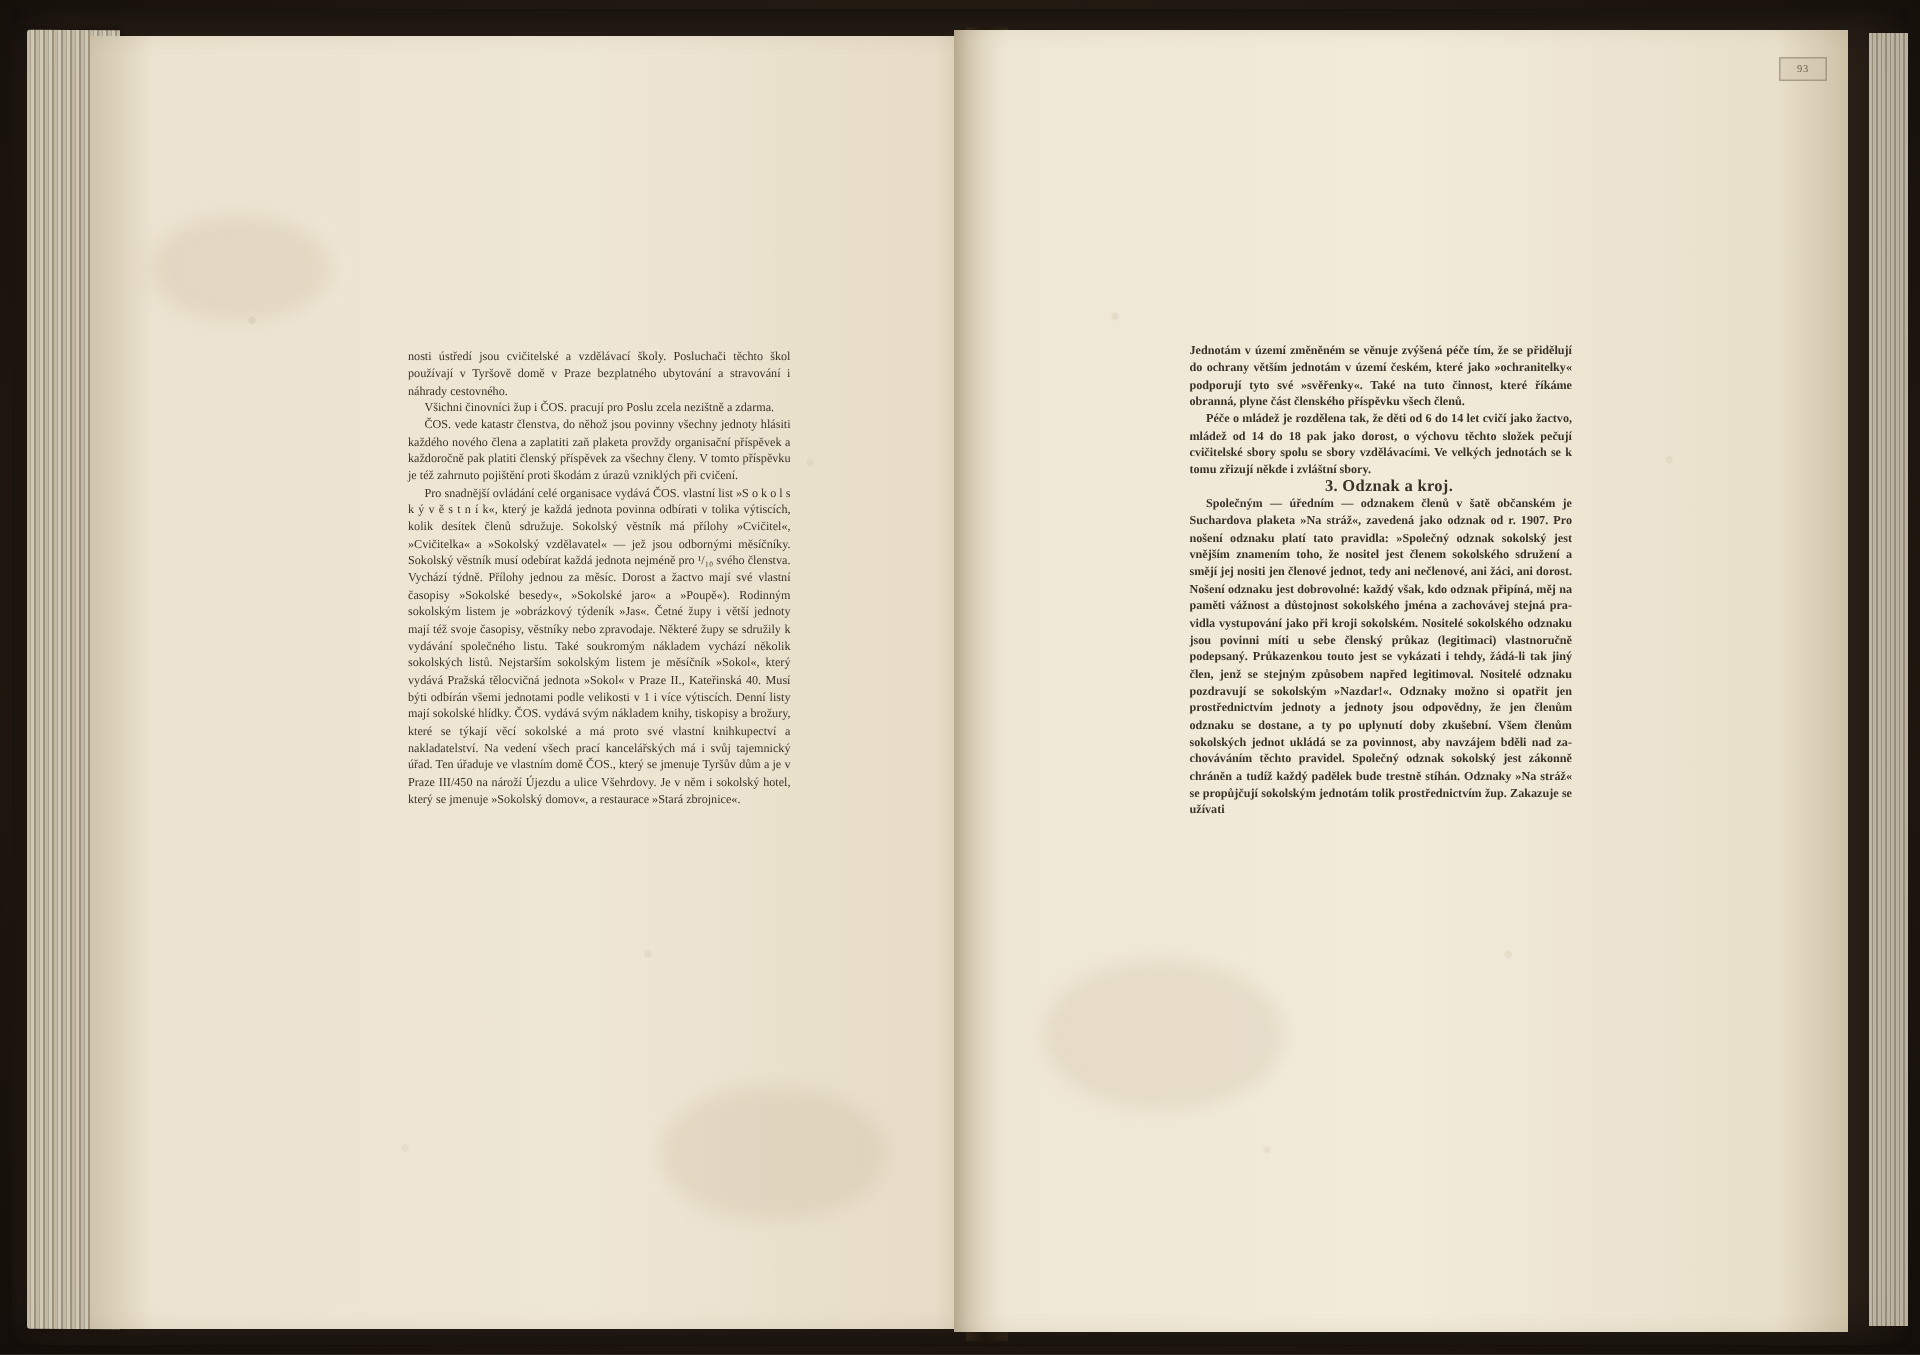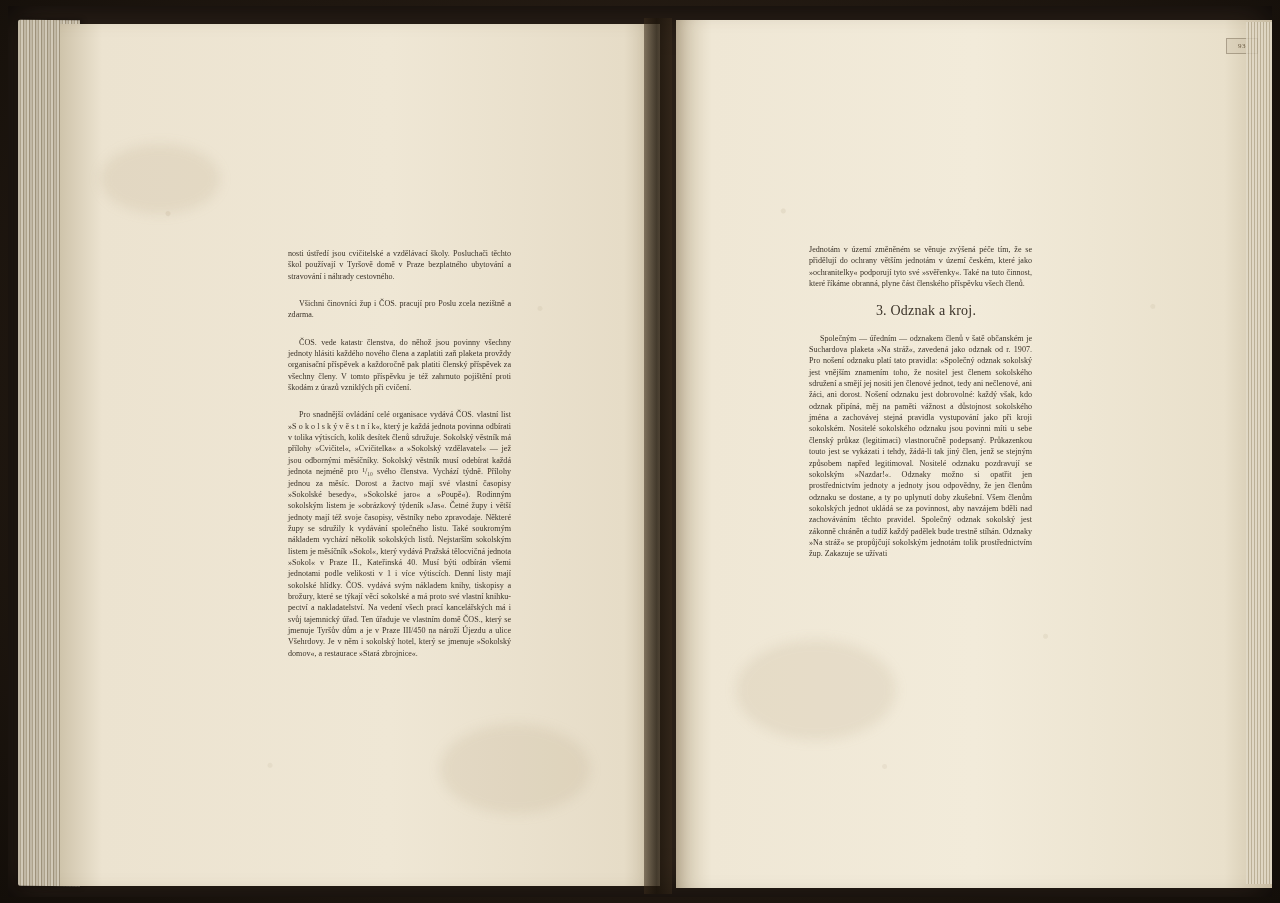"93" .page-right { left: 668px -> 628px }
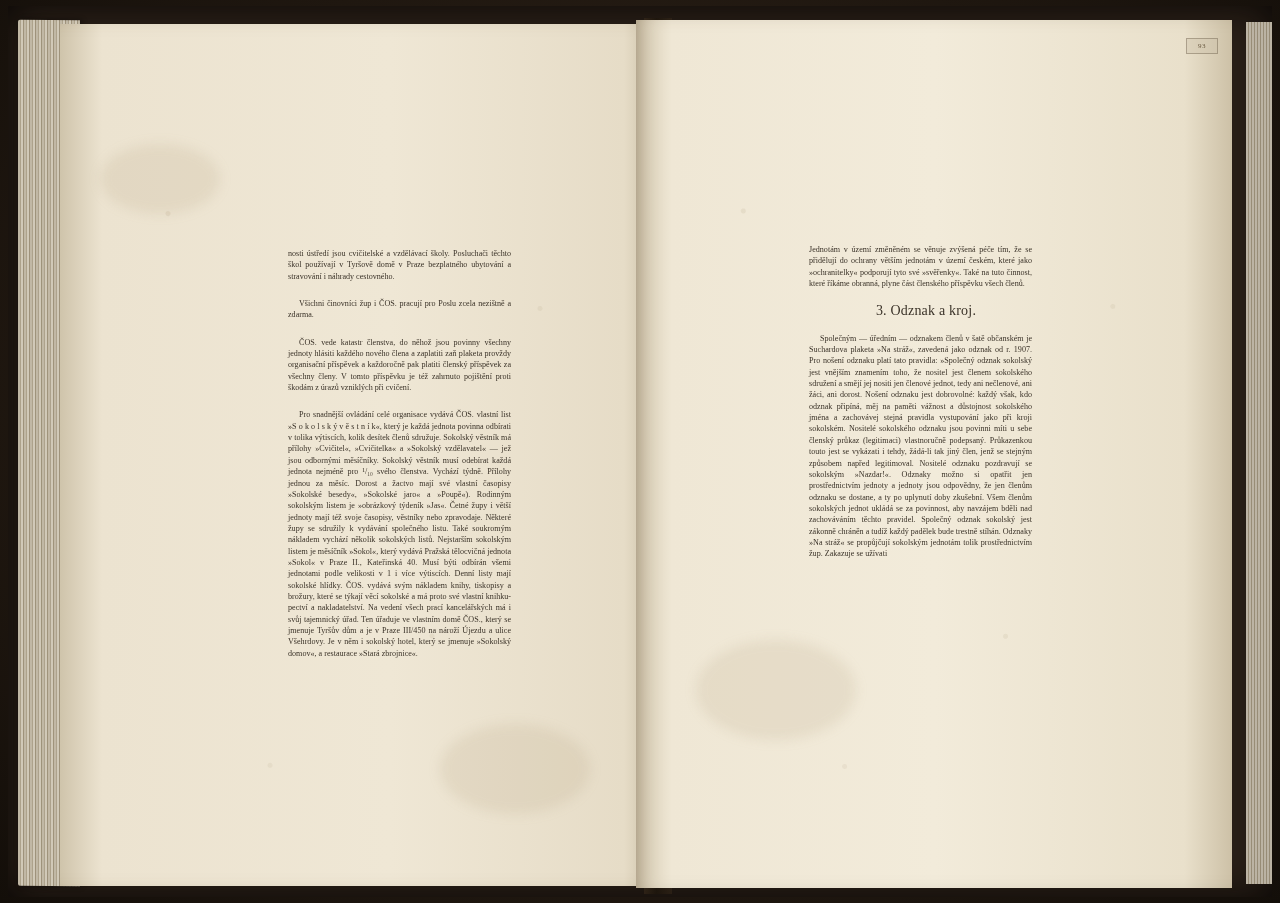"nosti ústředí jsou cvičitelské a" .col p { margin: 16px -> 0 }
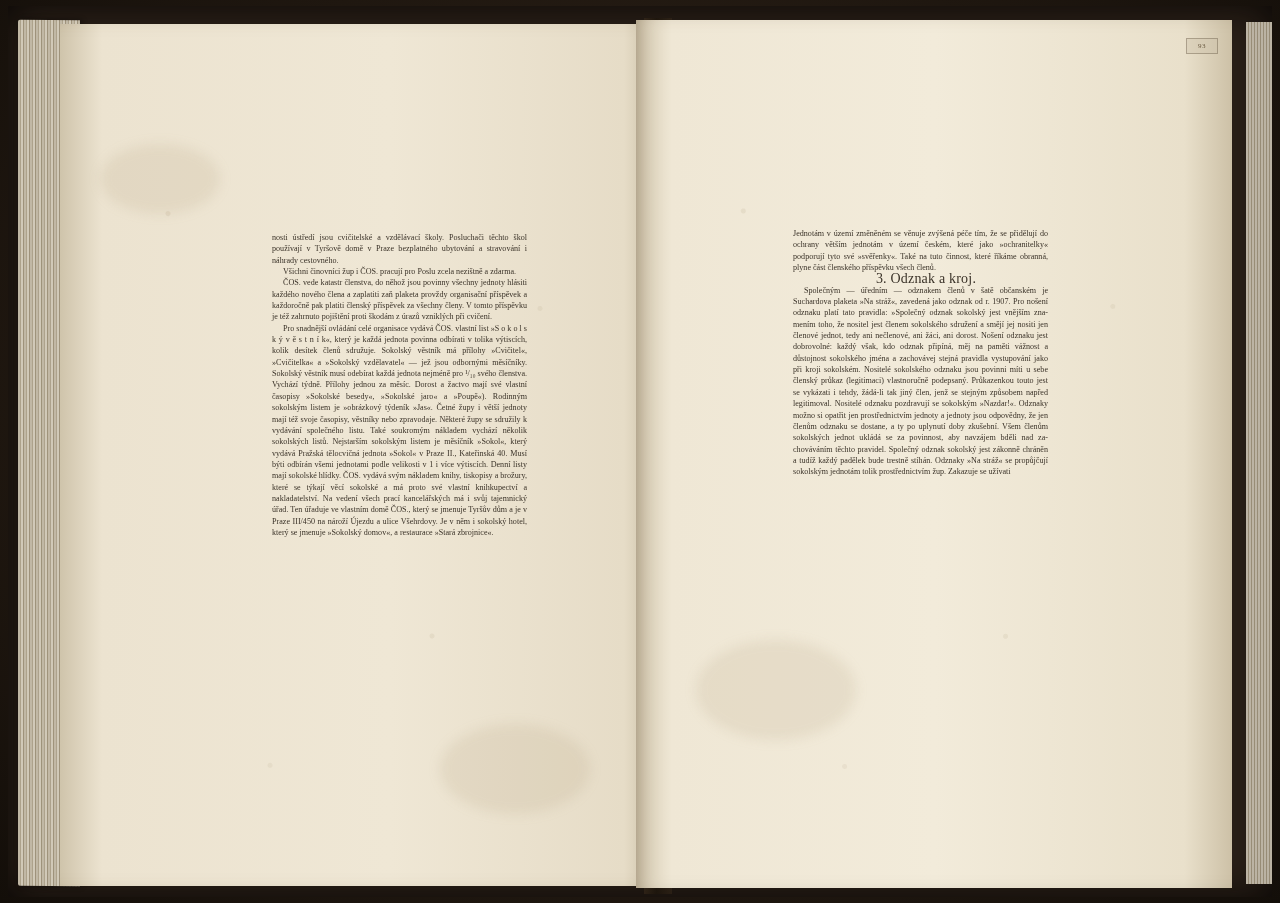"Jednotám v území změněném se" .col.right { font-weight: none -> bold }
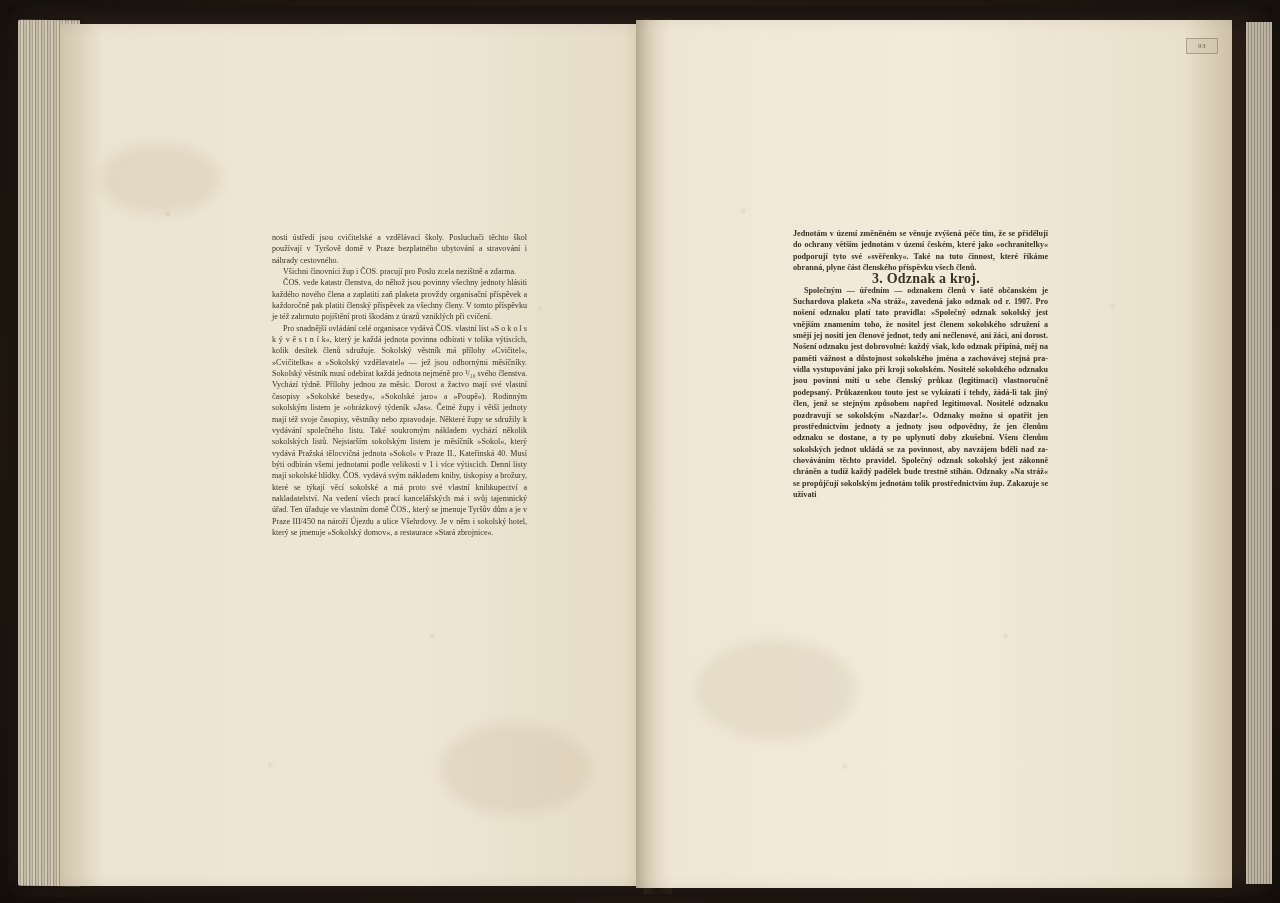"Péče o mládež je rozdělena" p { html: none -> <p>Péče o mládež je rozdělena tak, že děti od 6 do 14 let cvičí jako žactvo, mládež od 14 do 18 pak jako dorost, o výchovu těchto složek pečují cvičitelské sbory spolu se sbory vzdělávacími. Ve velkých jednotách se k tomu zřizují někde i zvláštní sbory.</p> }
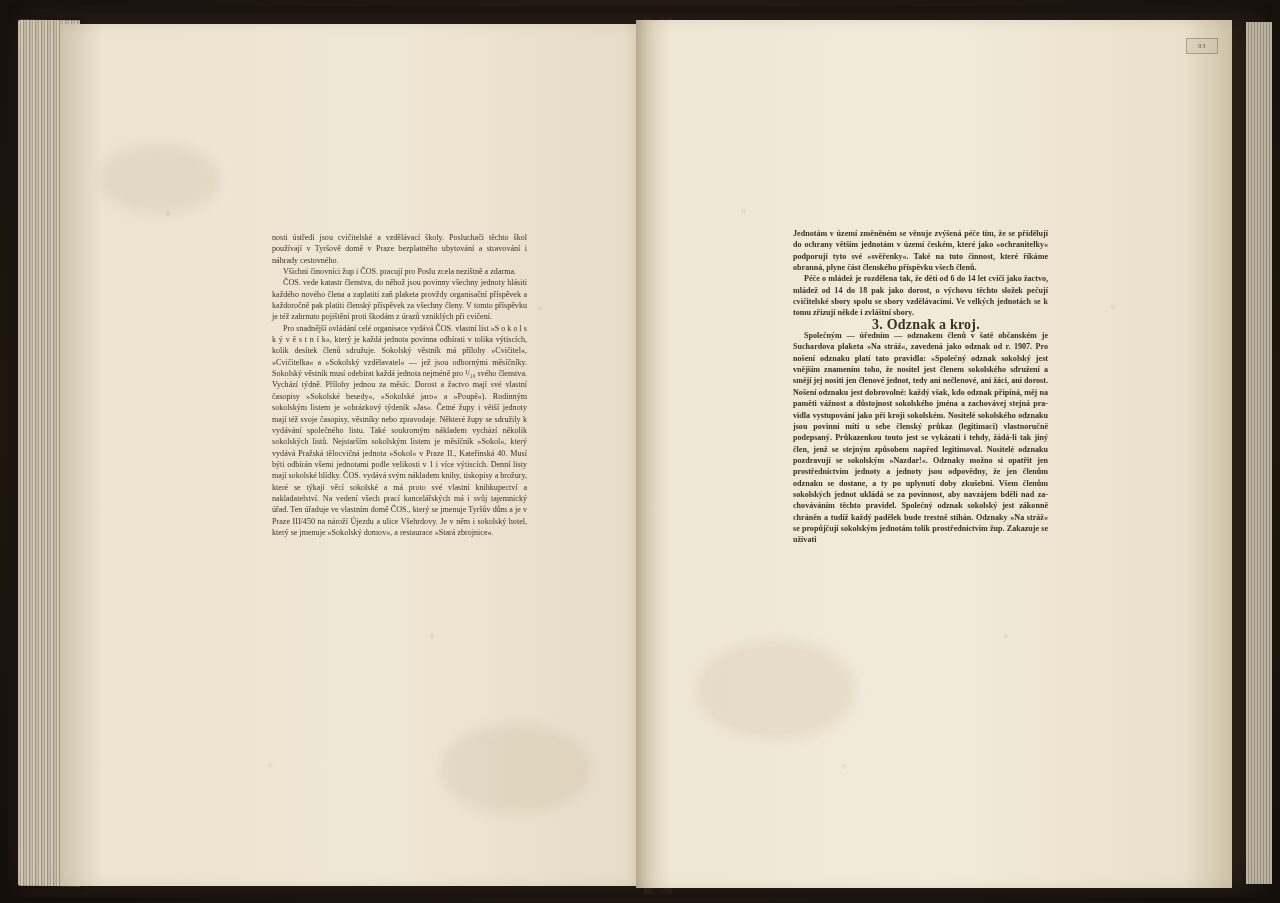"3. Odznak a kroj." .heading { font-size: 14px -> 11px }
